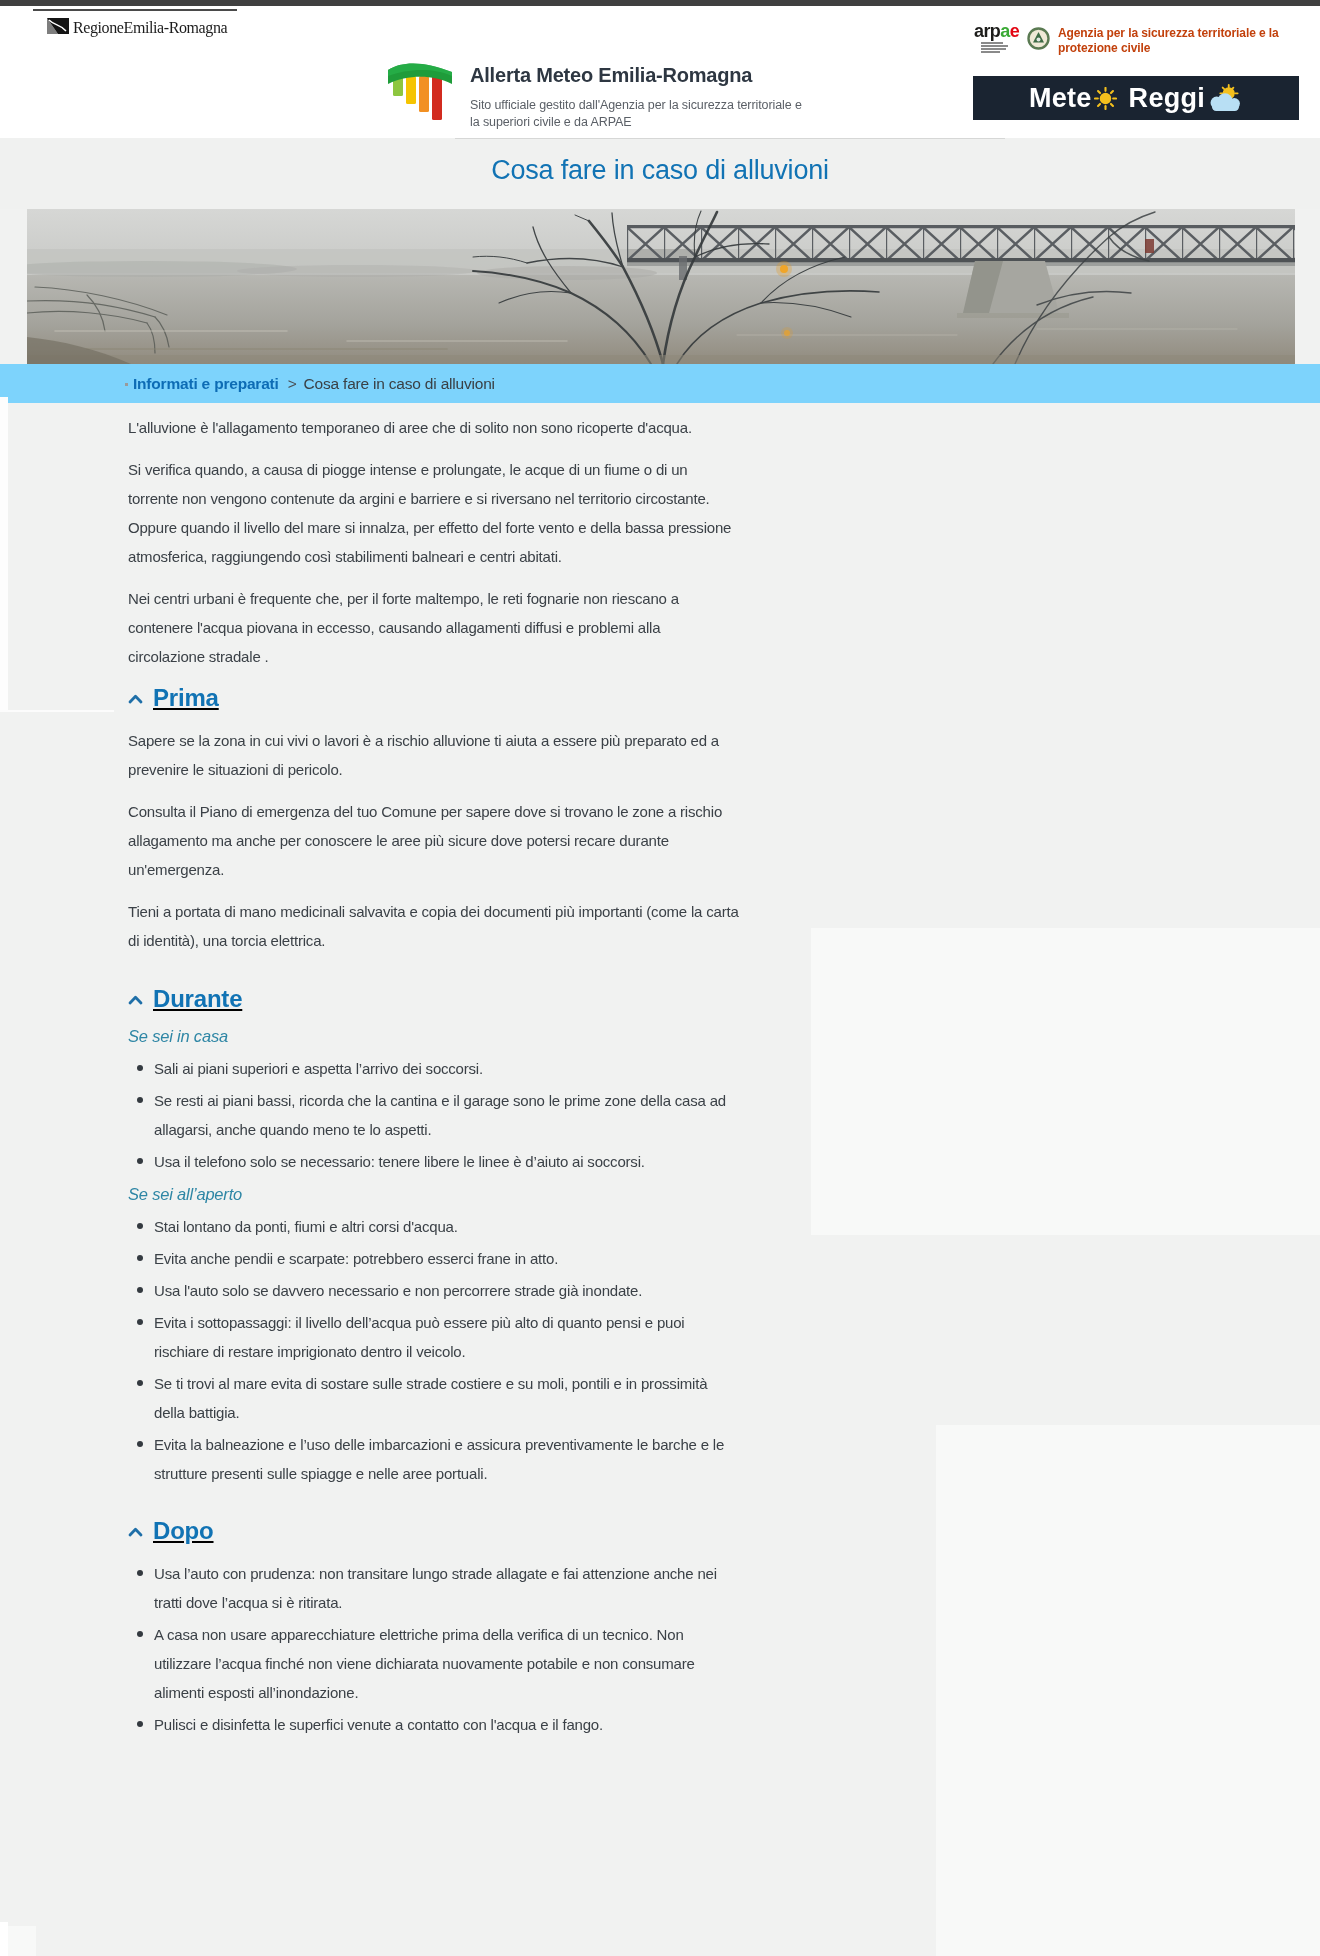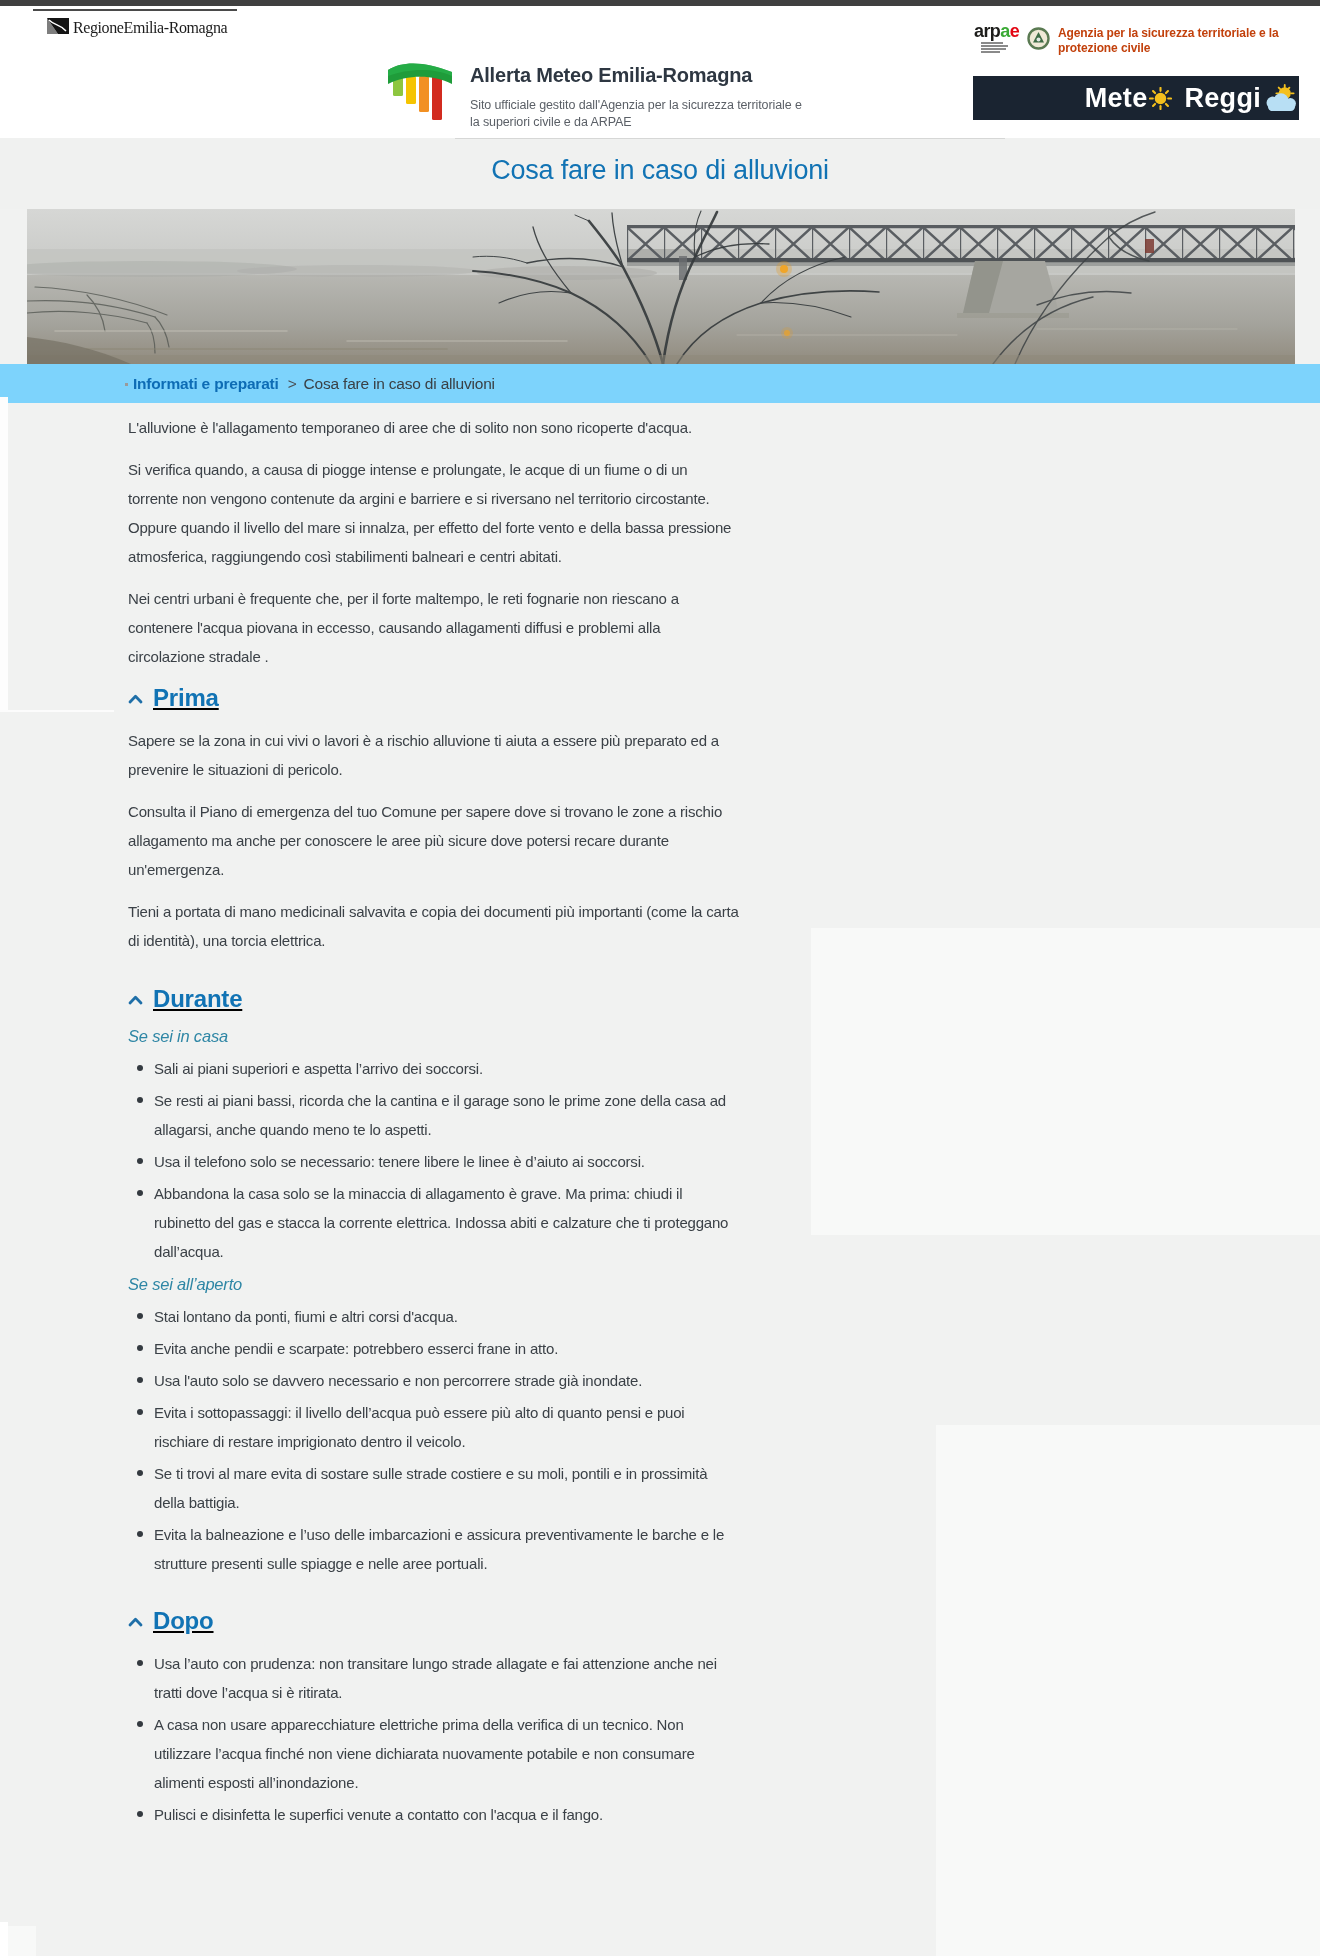"Mete" .banner { justify-content: flex-end -> center }
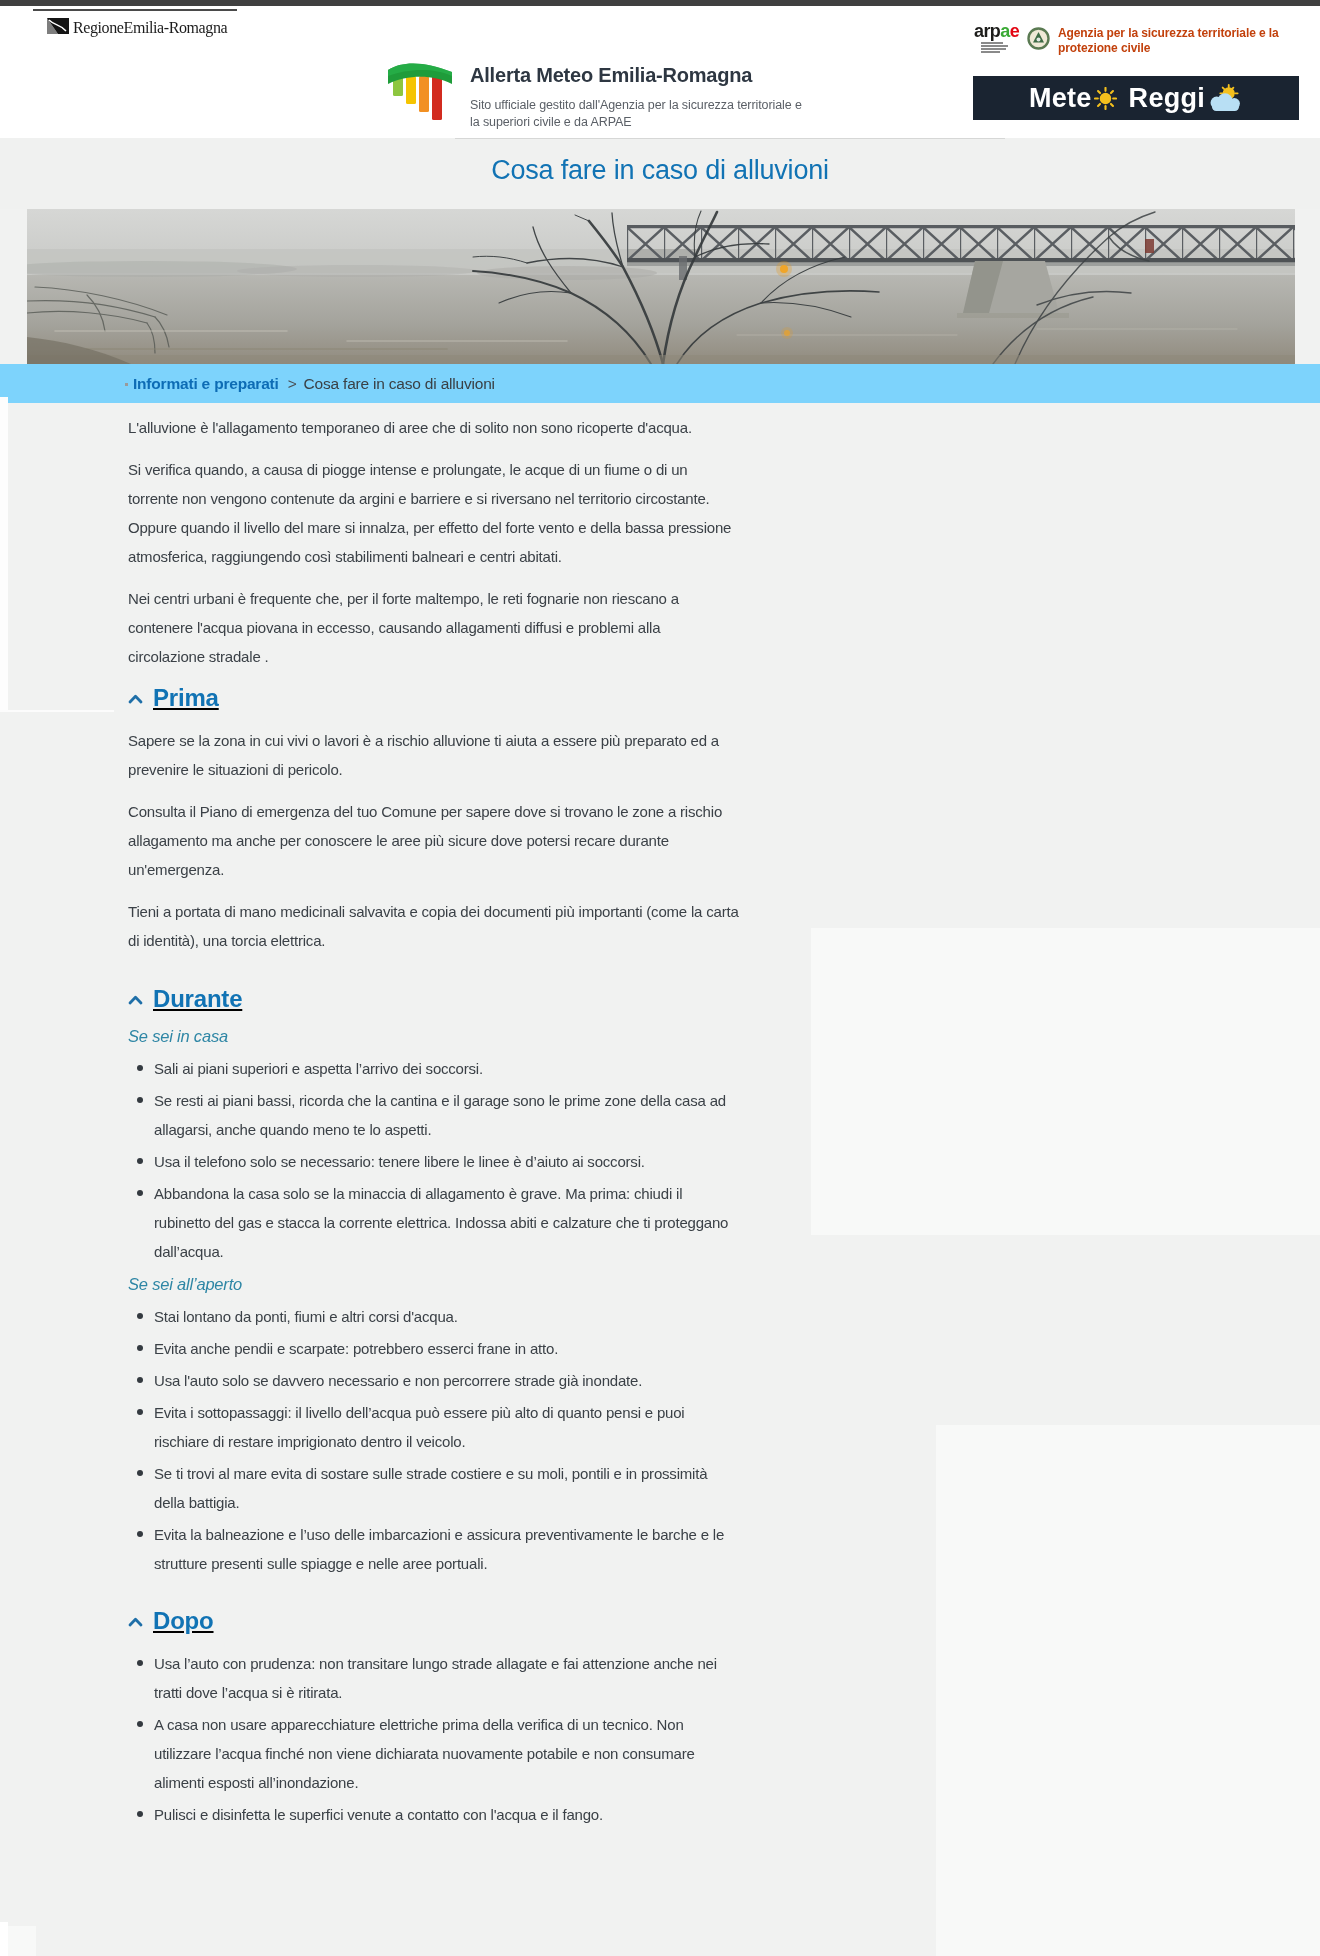"Abbandona la casa solo se" li { html: <li>Abbandona la casa solo se la minaccia di allagamento è grave. Ma prima: chiudi il rubinetto del gas e stacca la corrente elettrica. Indossa abiti e calzature che ti proteggano dall’acqua.</li> -> none }
